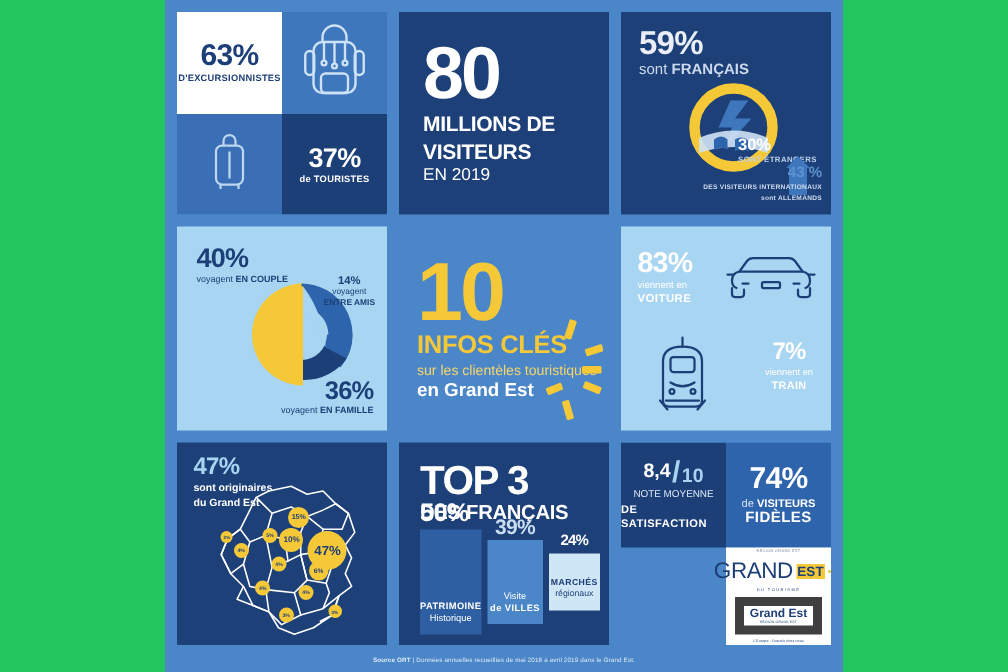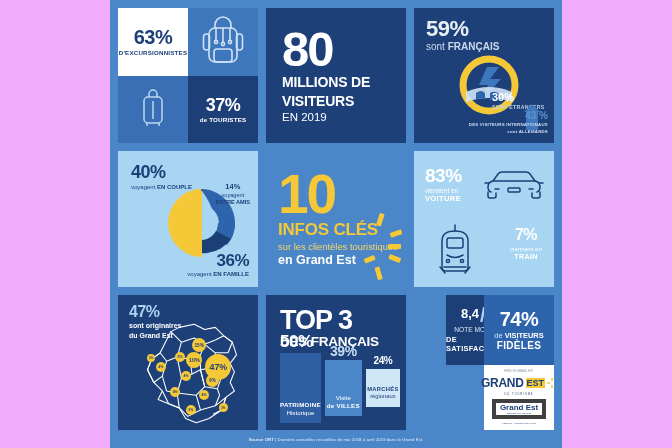"63%" #root { background: #f0abfc -> #22c55e }
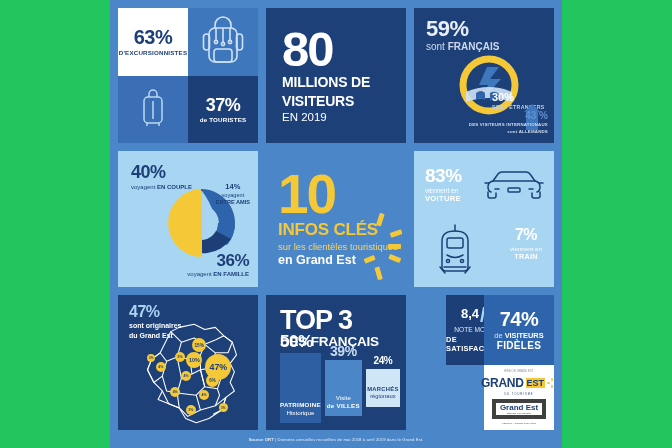"8,4" .sq { margin-left: 32px -> none }
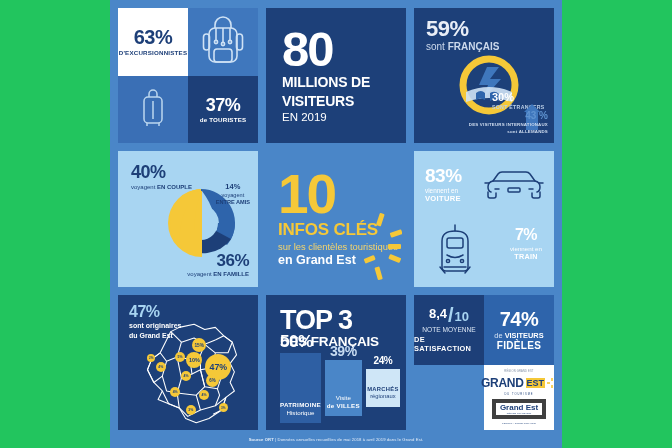"GRAND" .logo-ge { font-size: 12px -> 15px; font-weight: bold -> normal }
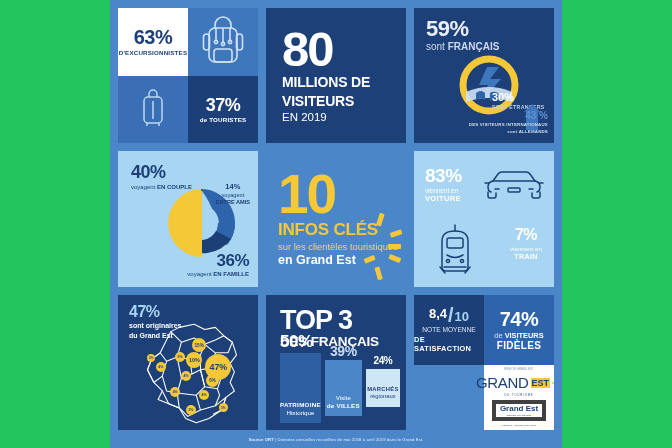"Grand Est" .logo-box { border: 4px solid #404040 -> 6px solid #404040 }
